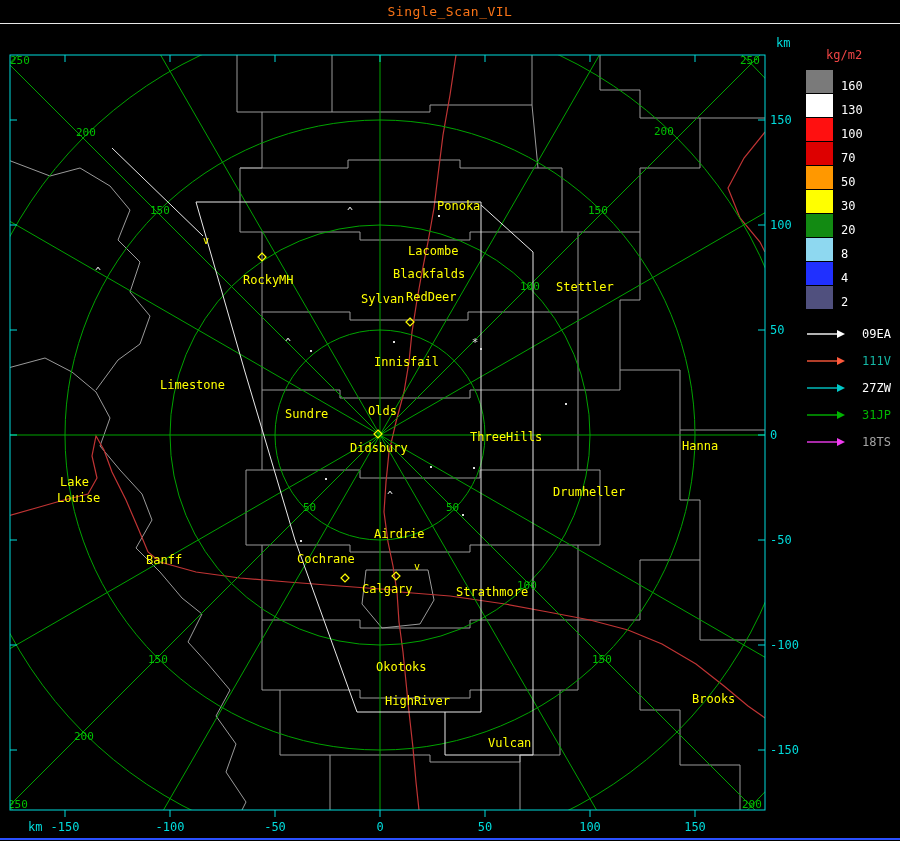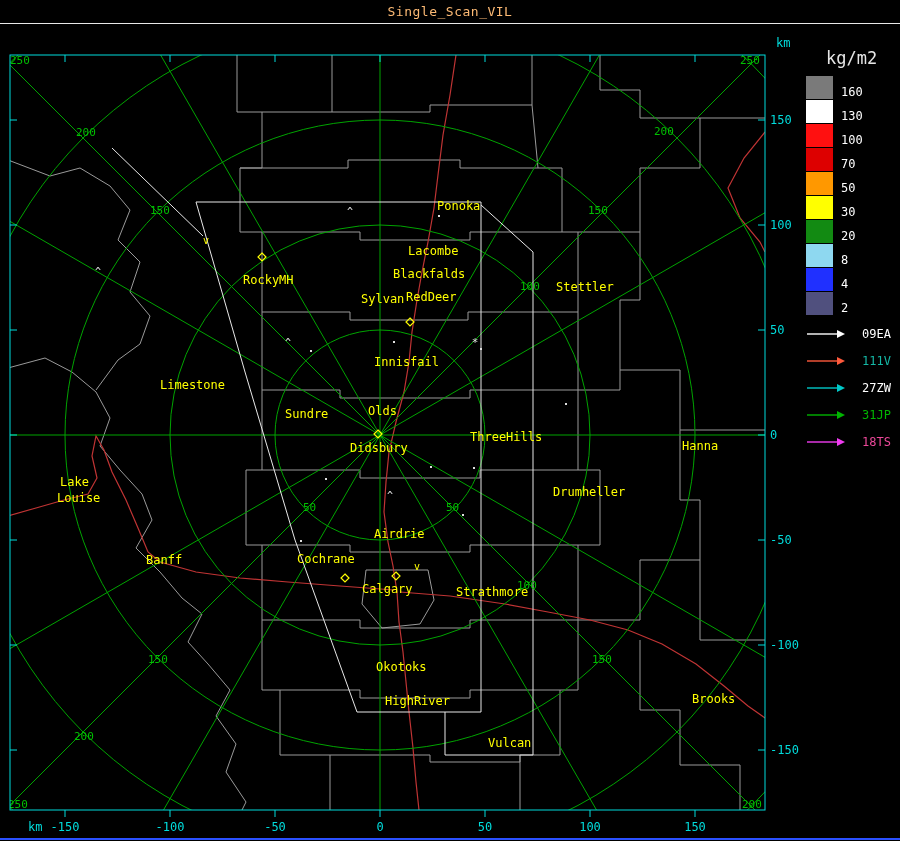"Single_Scan_VIL" .titlebar span { color: #fdba74 -> #f97316 }
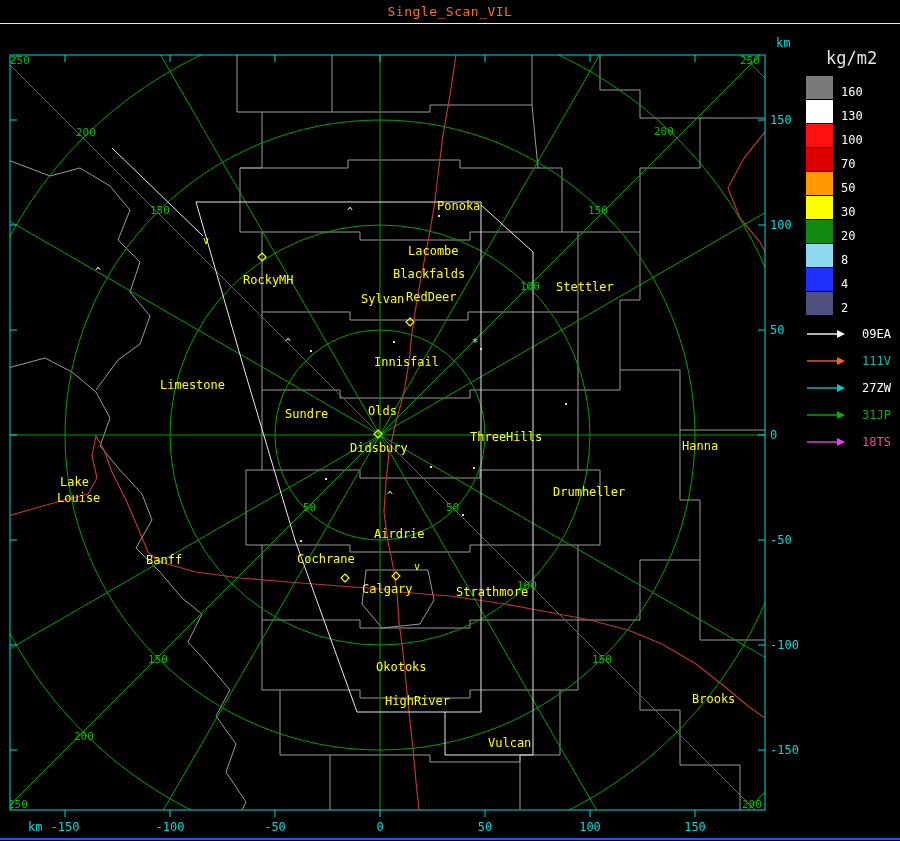"kg/m2" .cb-unit { color: #e5e5e5 -> #ef4444; font-size: 17px -> 12px }
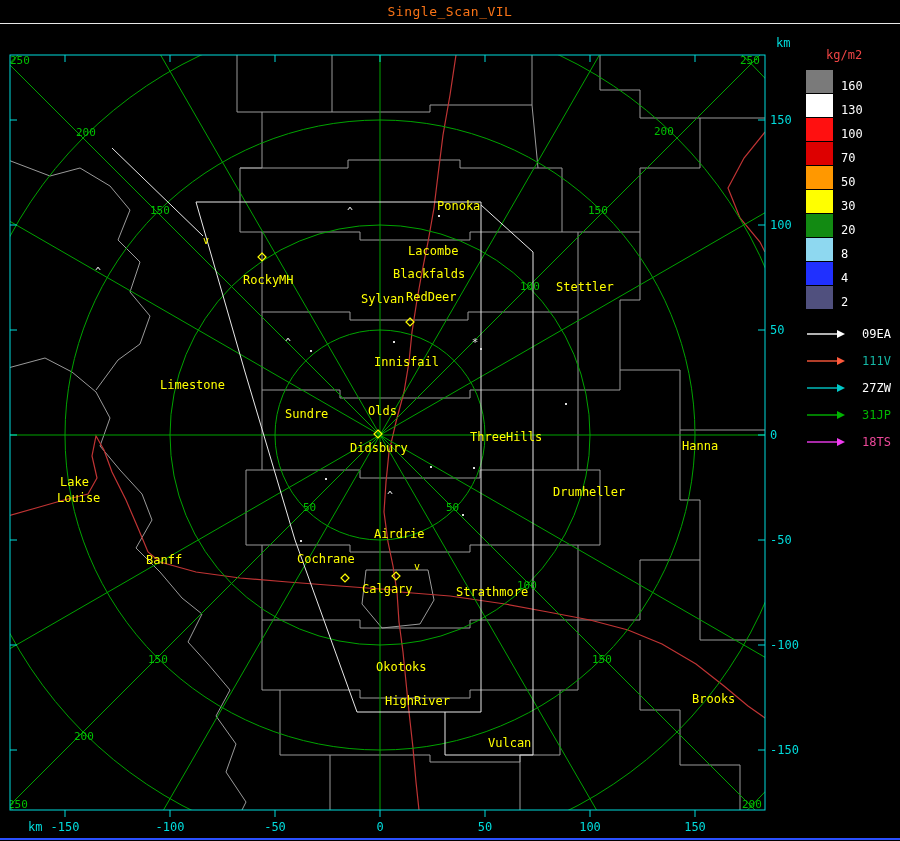"18TS" span.track-id { color: #ec4899 -> #a3a3a3 }
